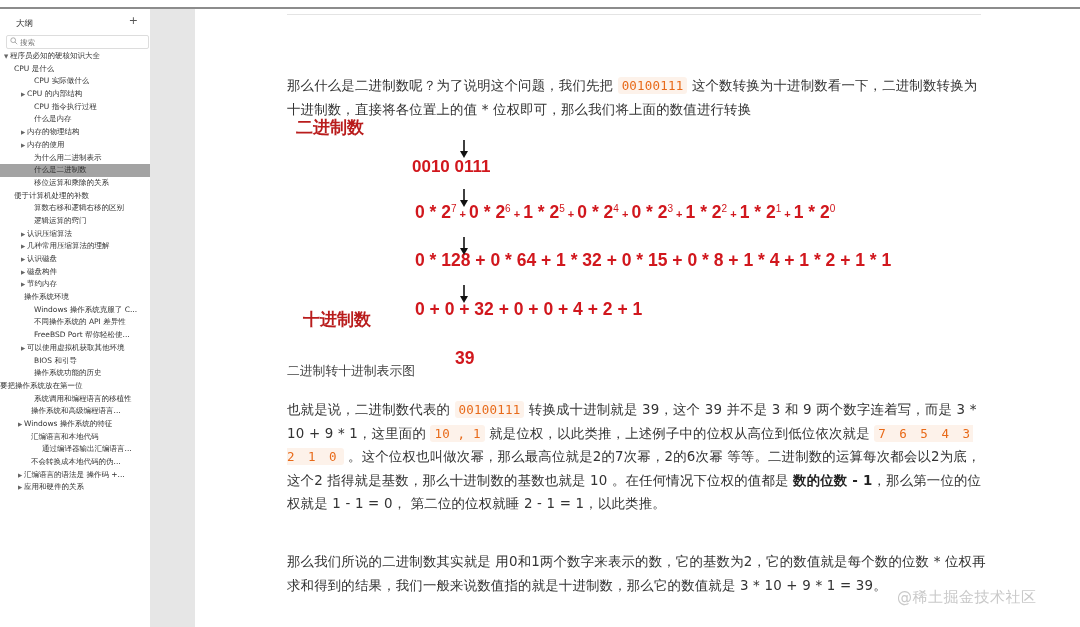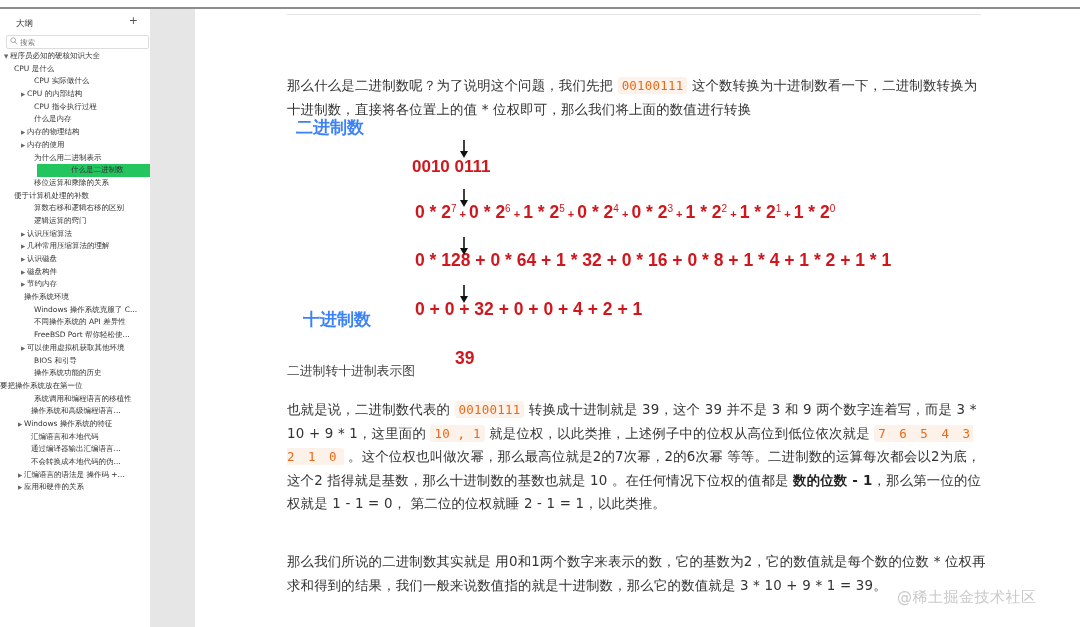"二进制数" .dlabel { color: #3b82f6 -> #b91c1c }
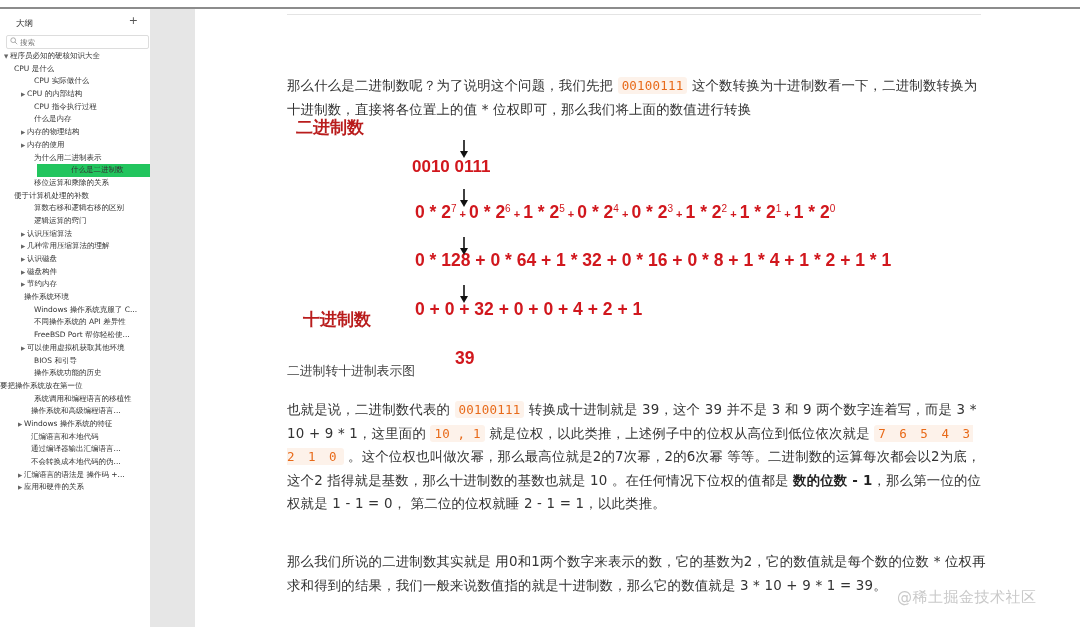"什么是二进制数" .tree li.active { background: #22c55e -> #a3a3a3; margin-left: 37px -> none }
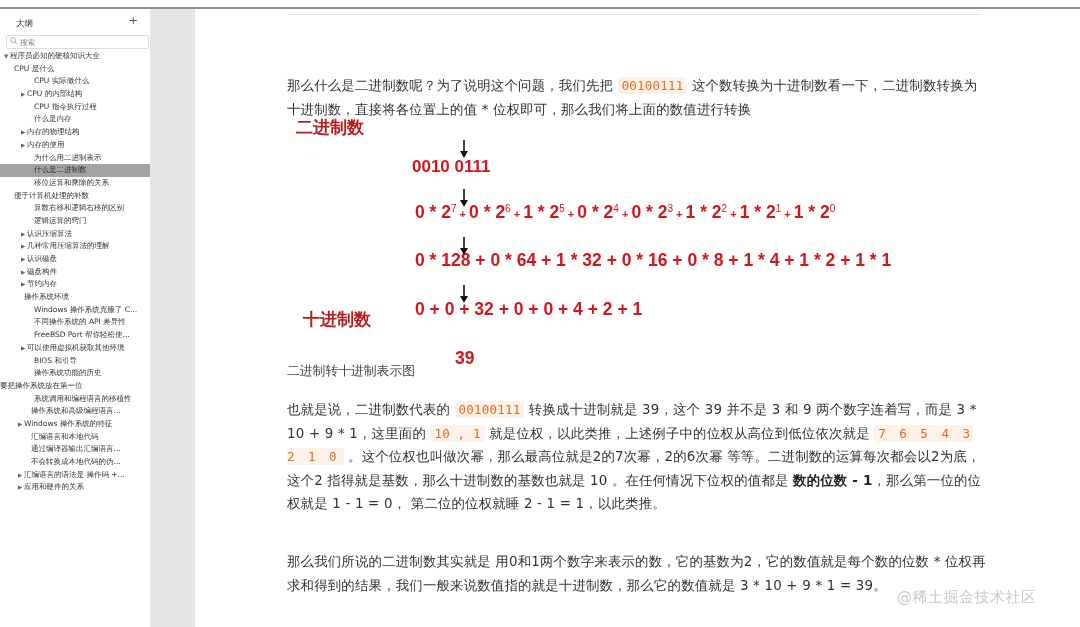"0 * 128 + 0" span.dred { text: 16 -> 15 }
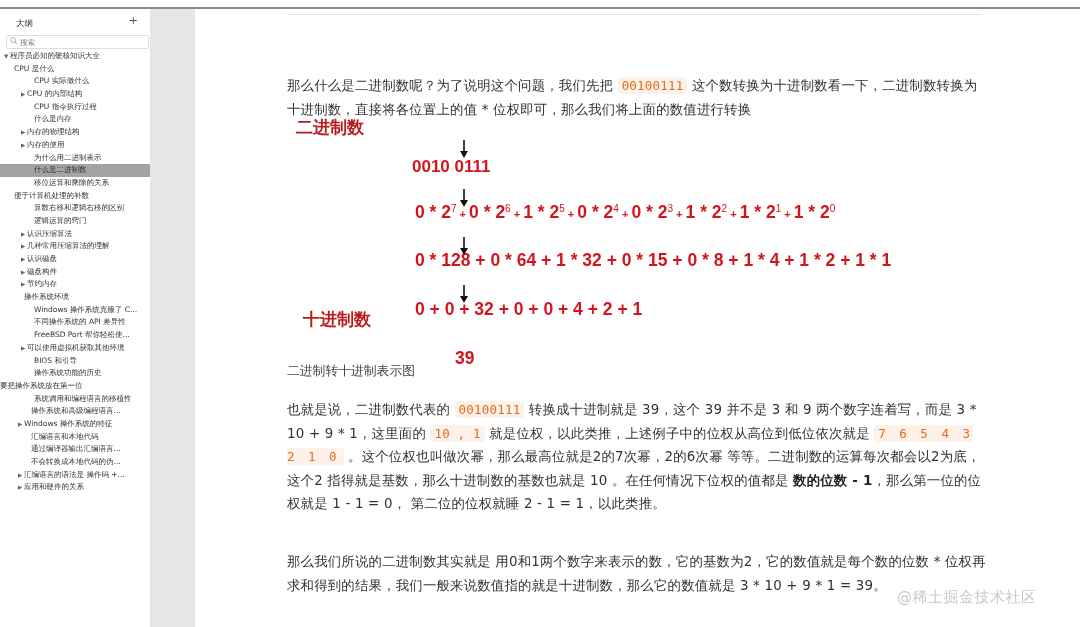"通过编译器输出汇编语言..." li { padding-left: 31px -> 42px }
